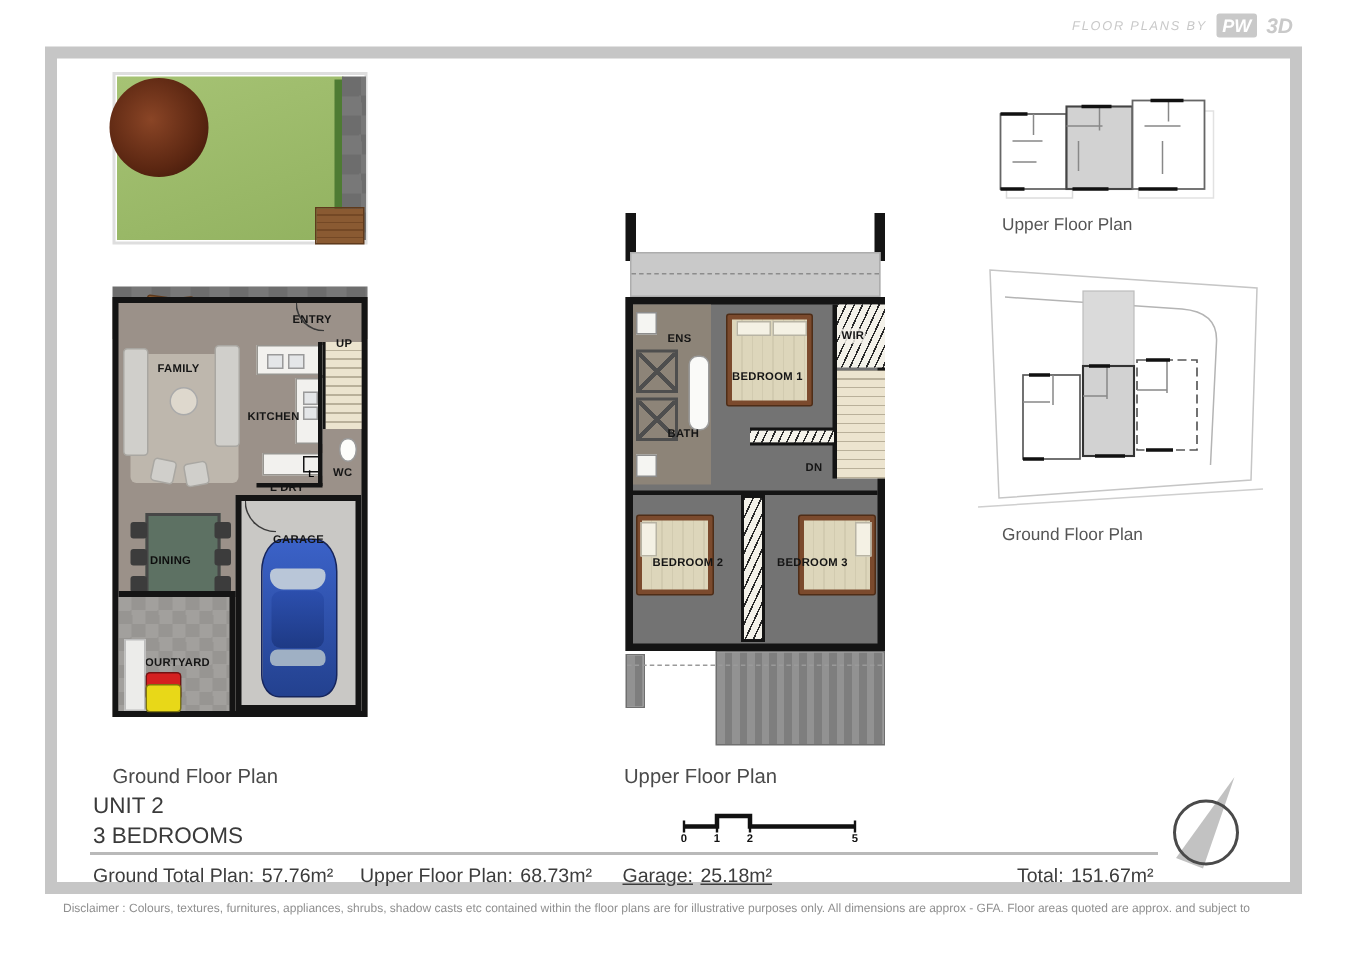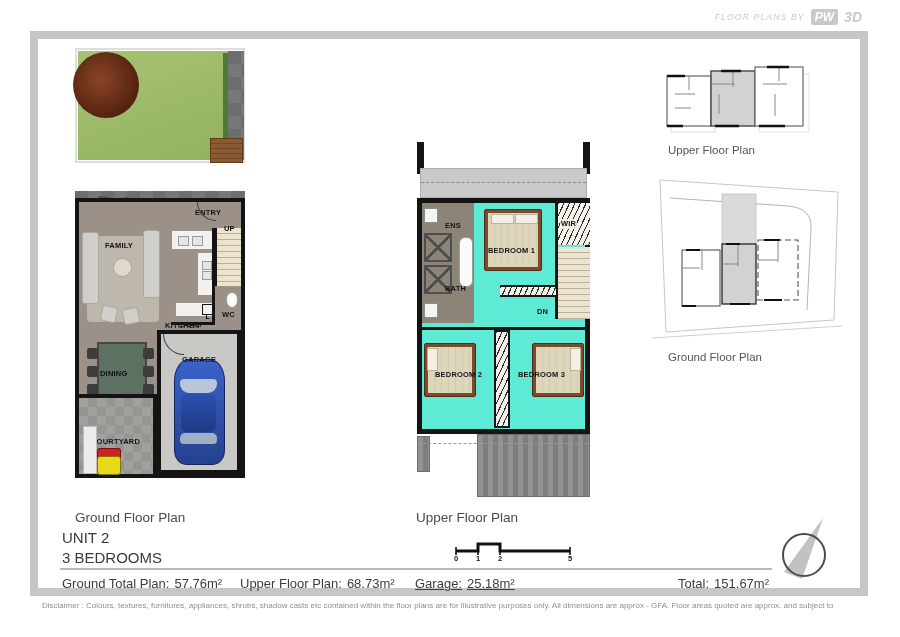"ENS" .uf-int { background: #5eead4 -> #737373 }
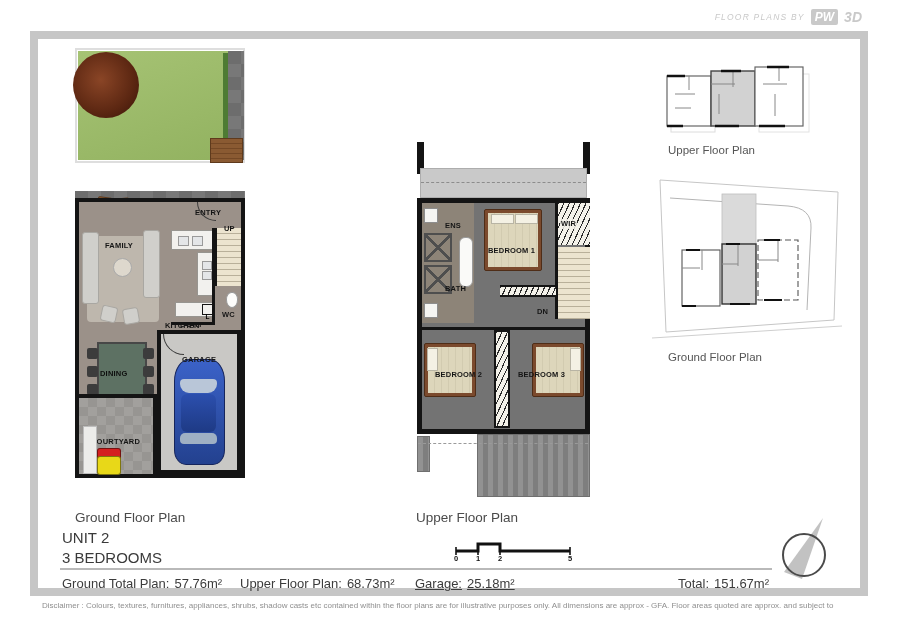"KITCHEN" span.lbl { margin-top: 48px -> none }
